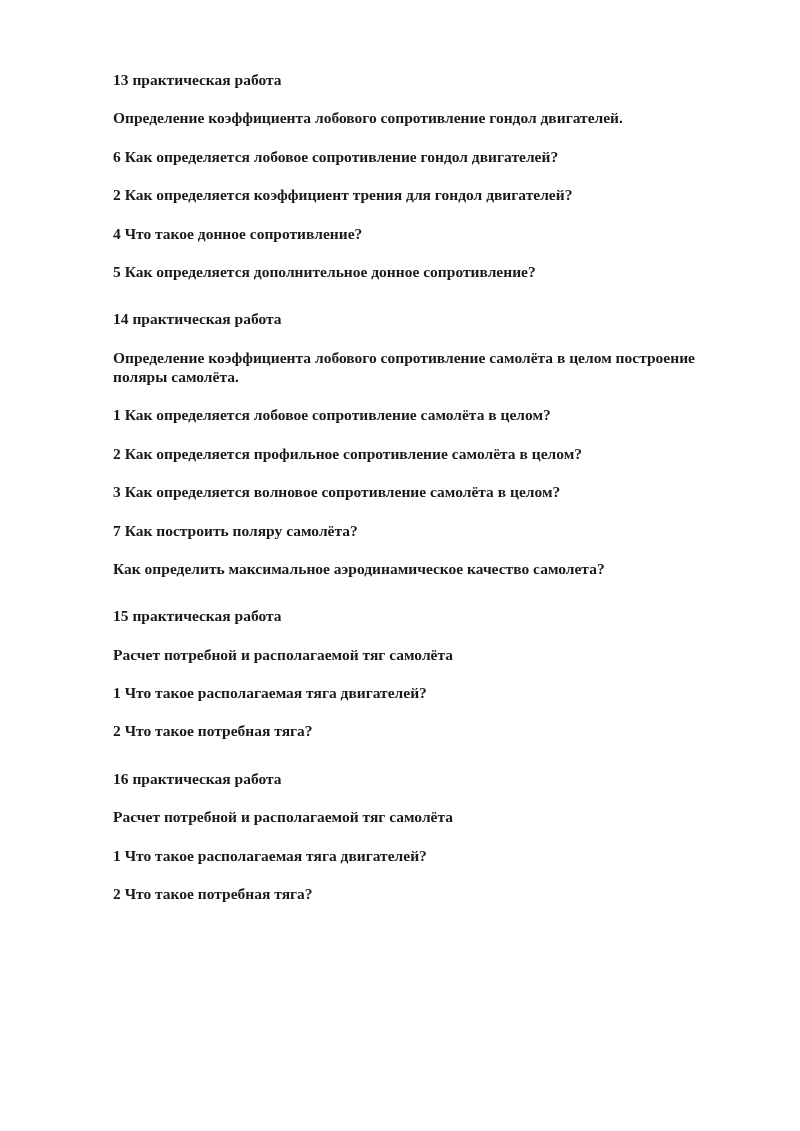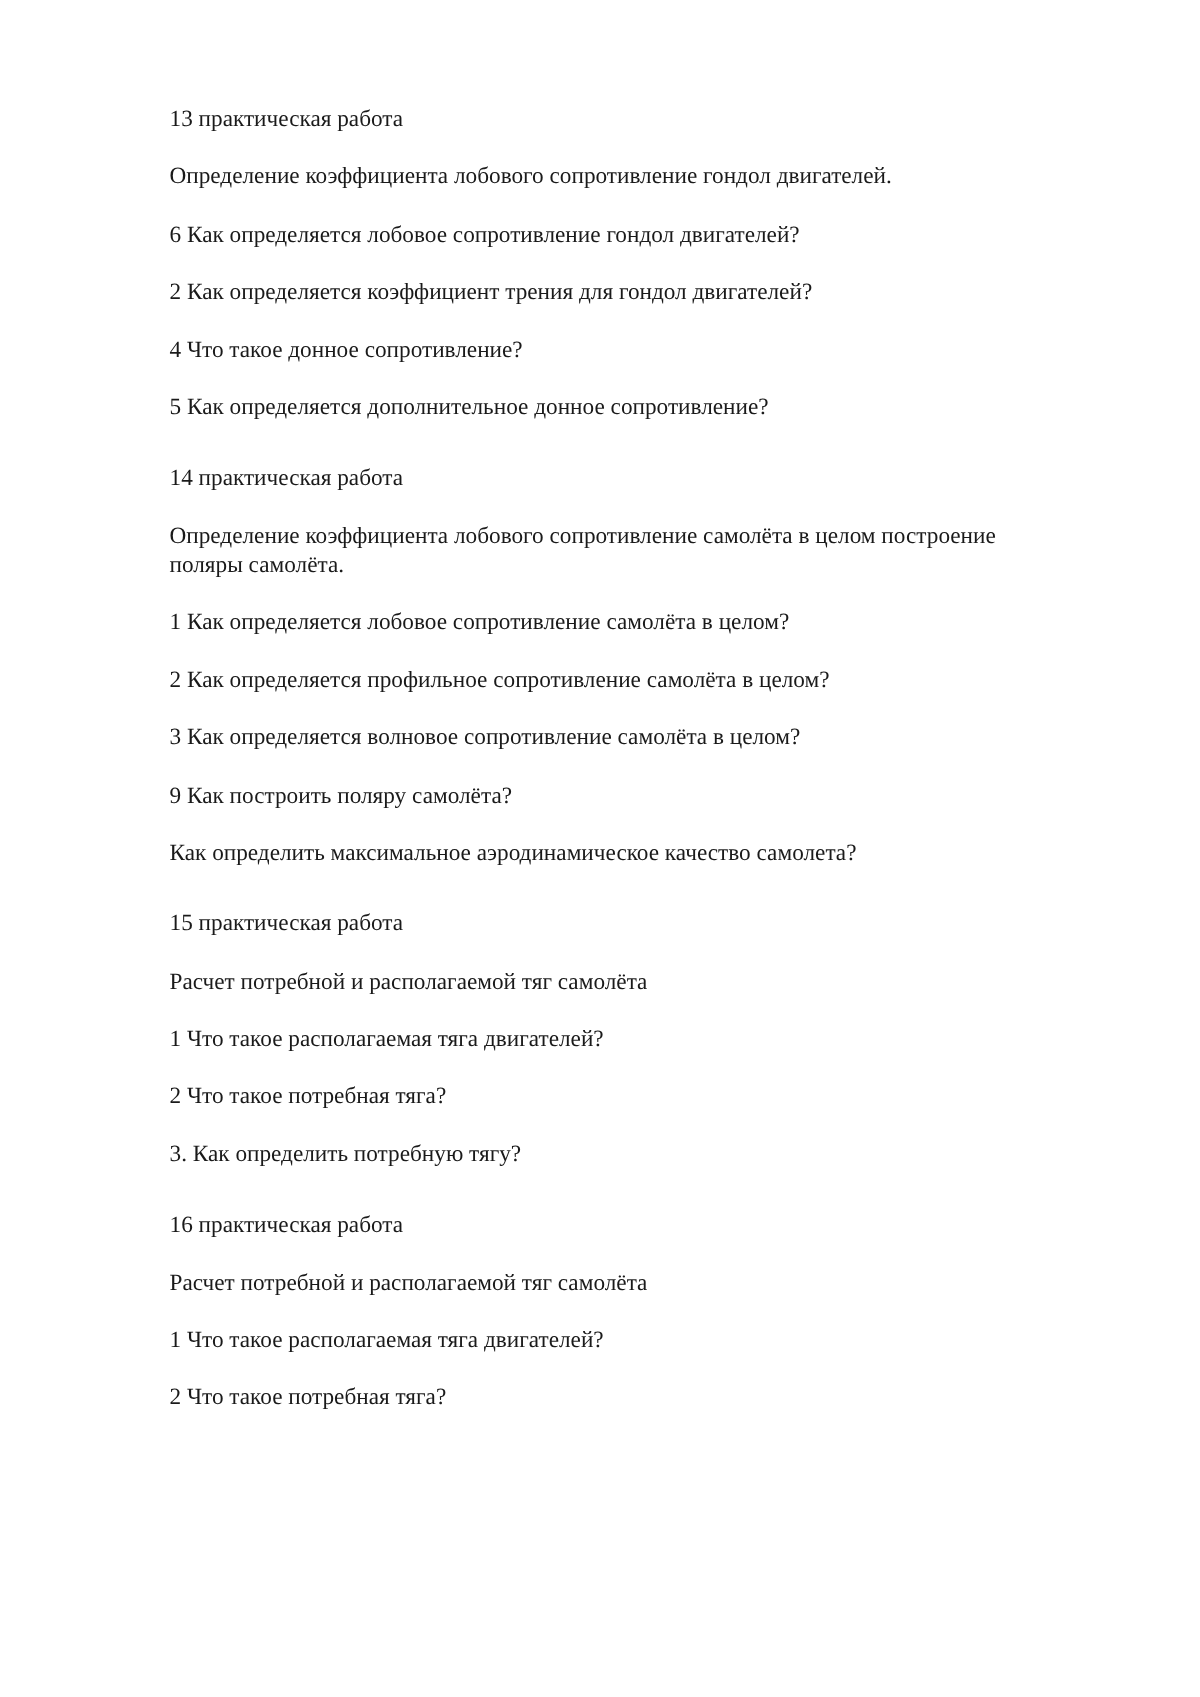"13 практическая работа" .para { font-weight: none -> bold }
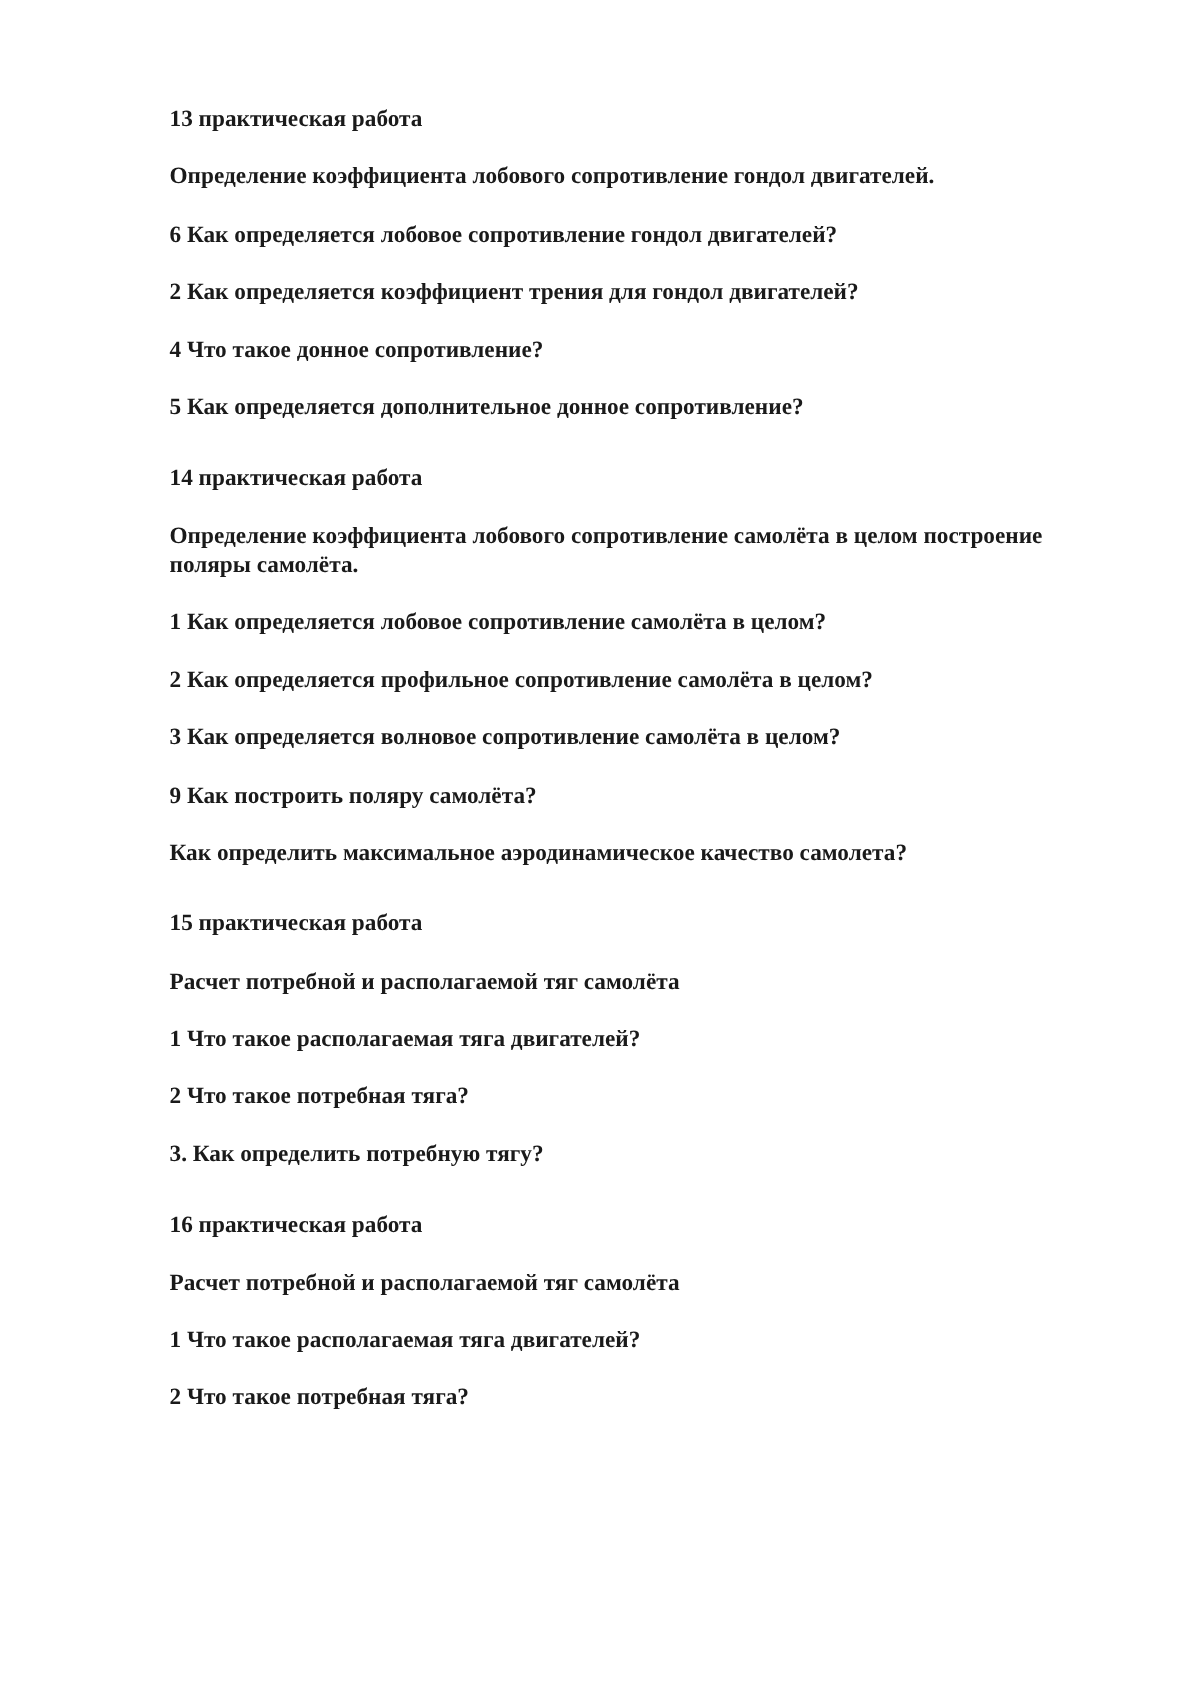"9 Как построить поляру самолёта?" p.para { text: 9 -> 7 }
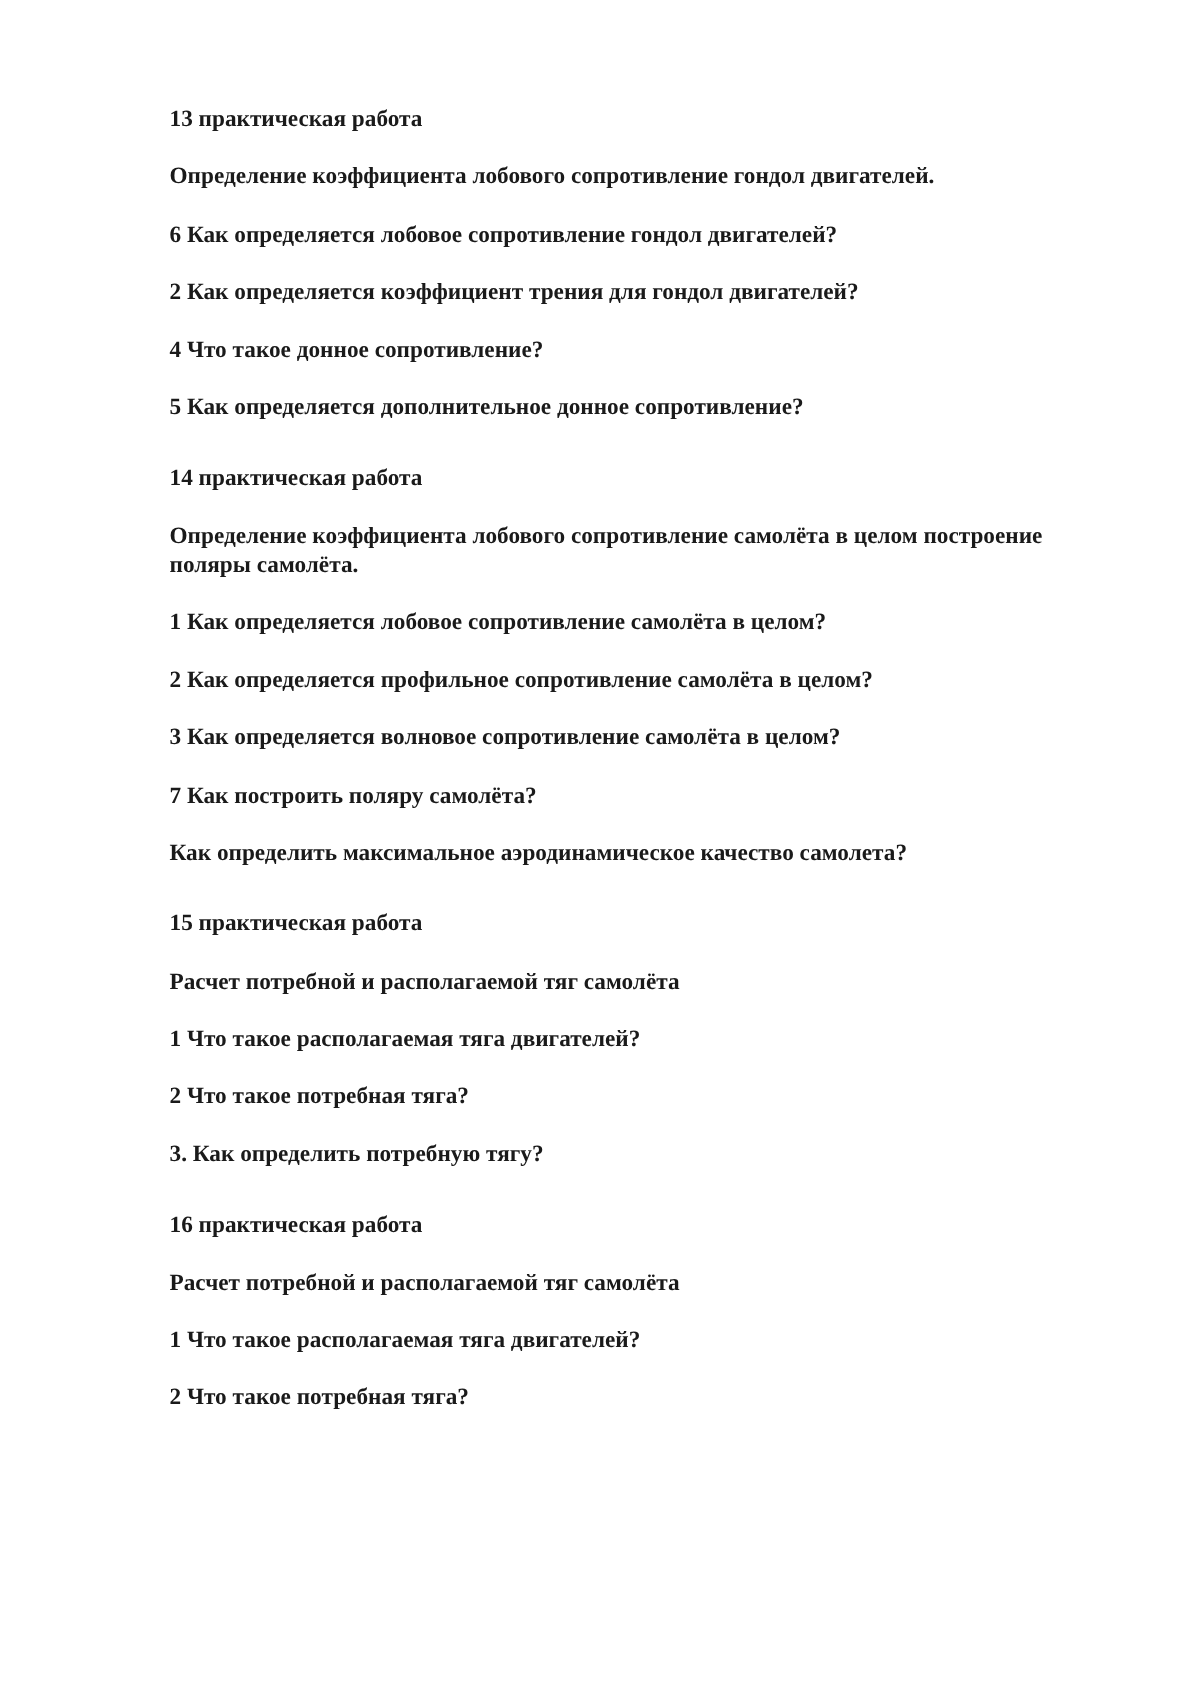"3. Как определить потребную тягу?" p.para { html: <p>3. Как определить потребную тягу?</p> -> none }
